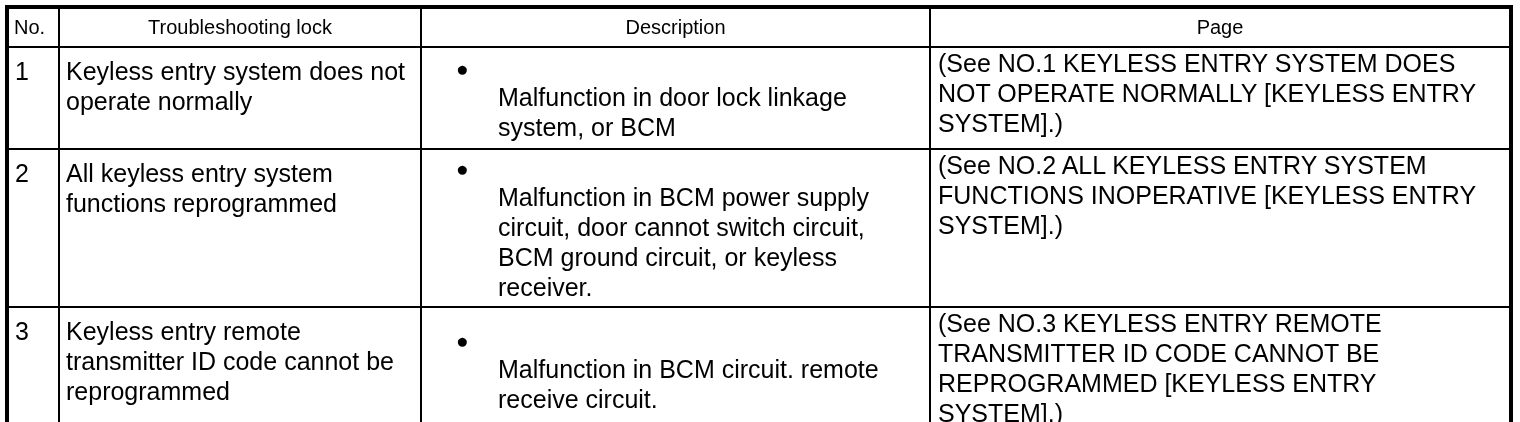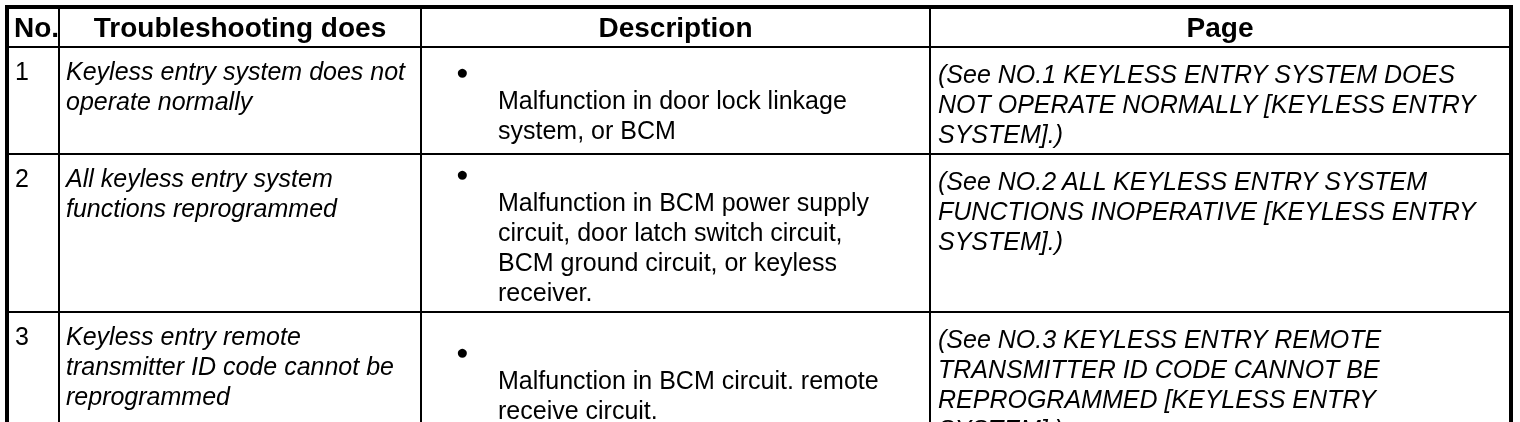"No." .tbl th { font-size: 28px -> 20px; font-weight: bold -> normal }
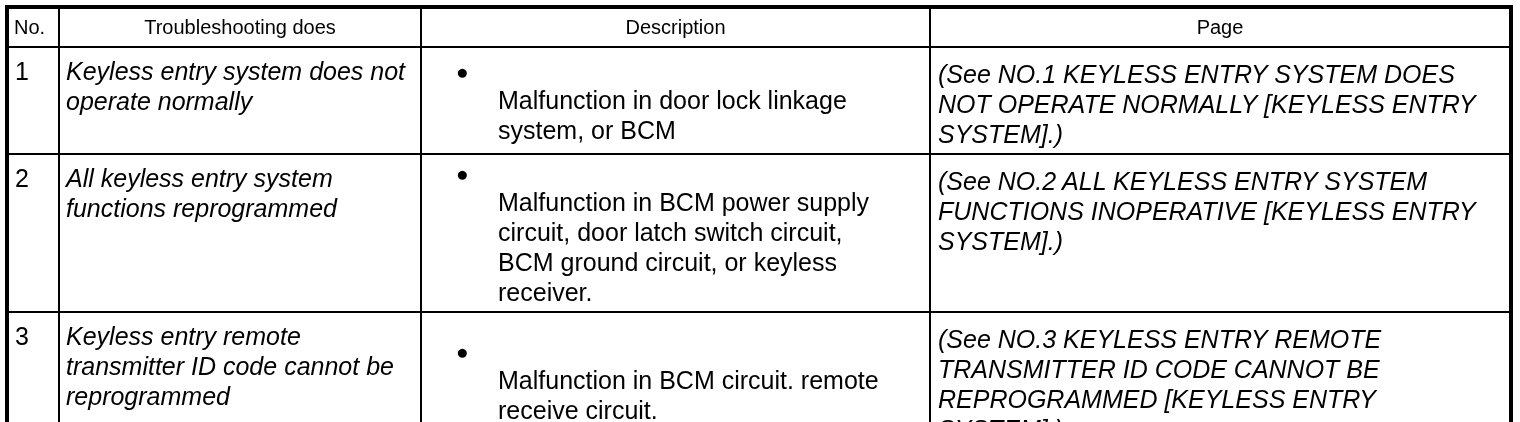"Troubleshooting does" th { text: does -> lock }
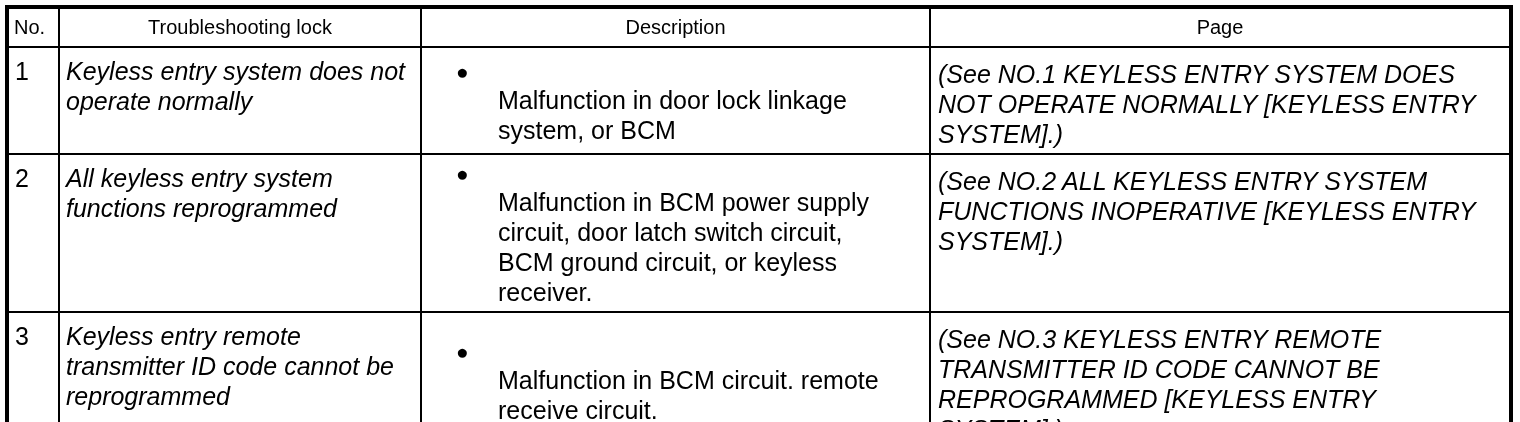"Keyless entry system does not" .pre { font-style: italic -> none }
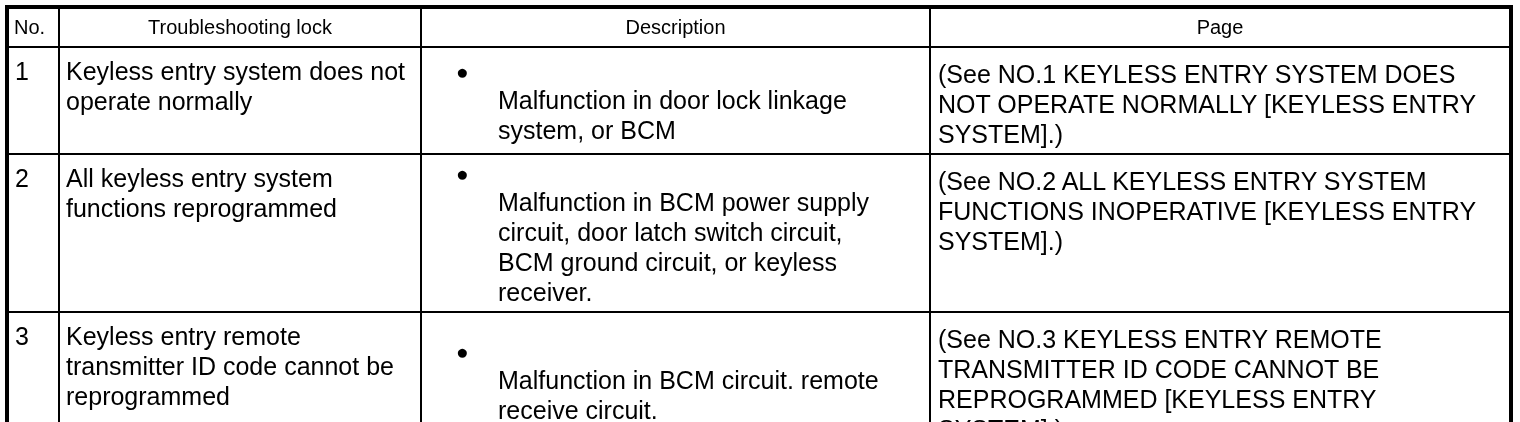"(See NO.1 KEYLESS ENTRY SYSTEM" td.page-cell { padding: 11px 6px 4px 7px -> 0 6px 4px 7px }
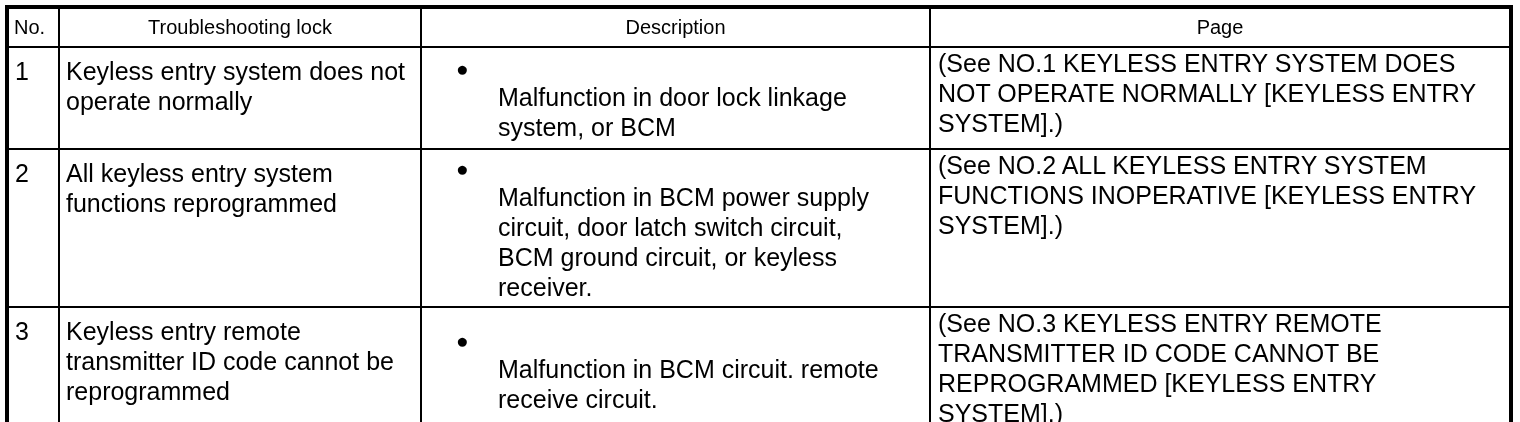"Malfunction in BCM power supply" span.desc-text { text: latch -> cannot }
